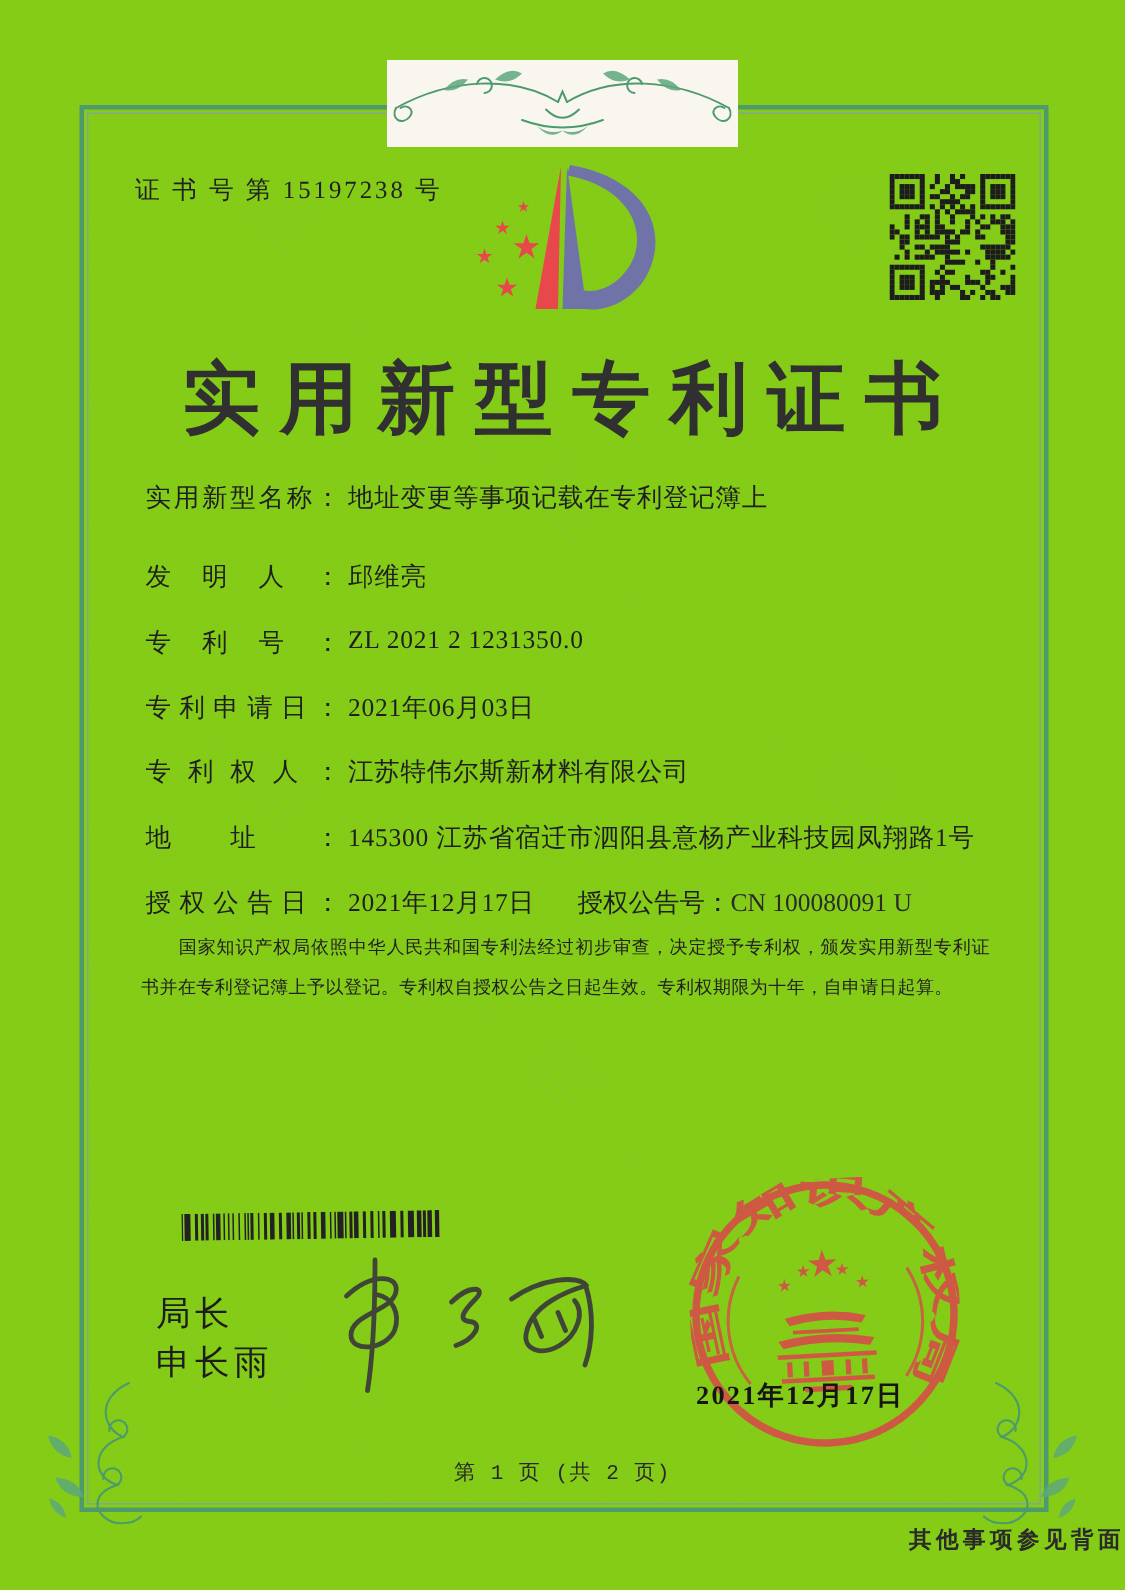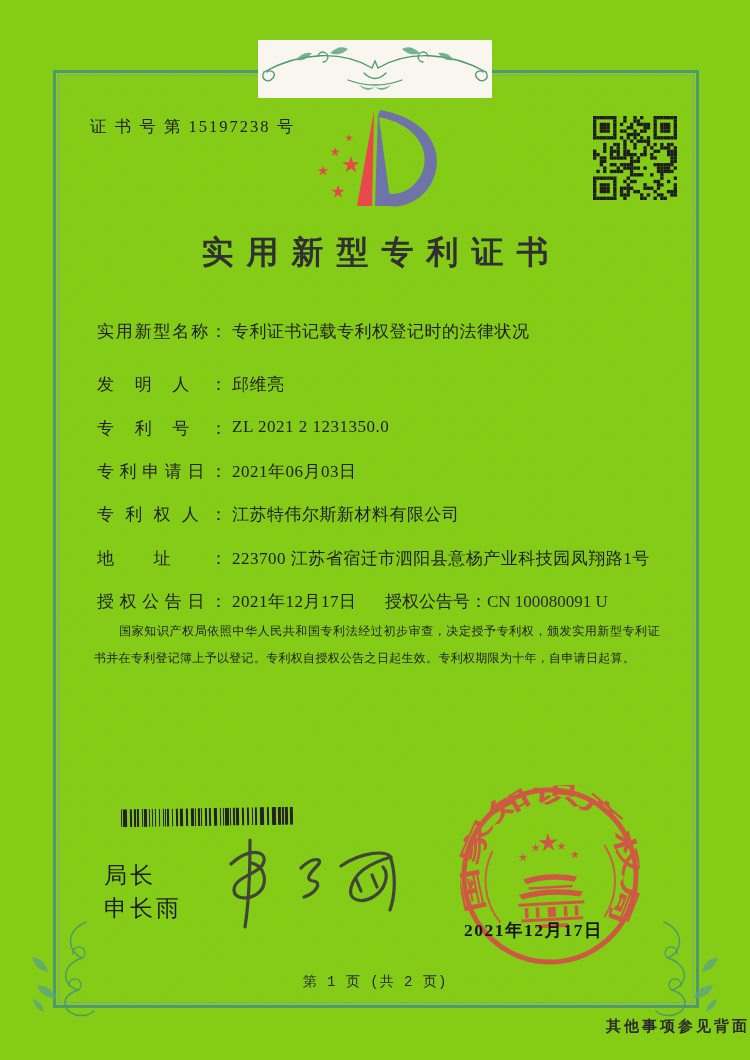"实用新型专利证书" .title { font-size: 32px -> 52px }
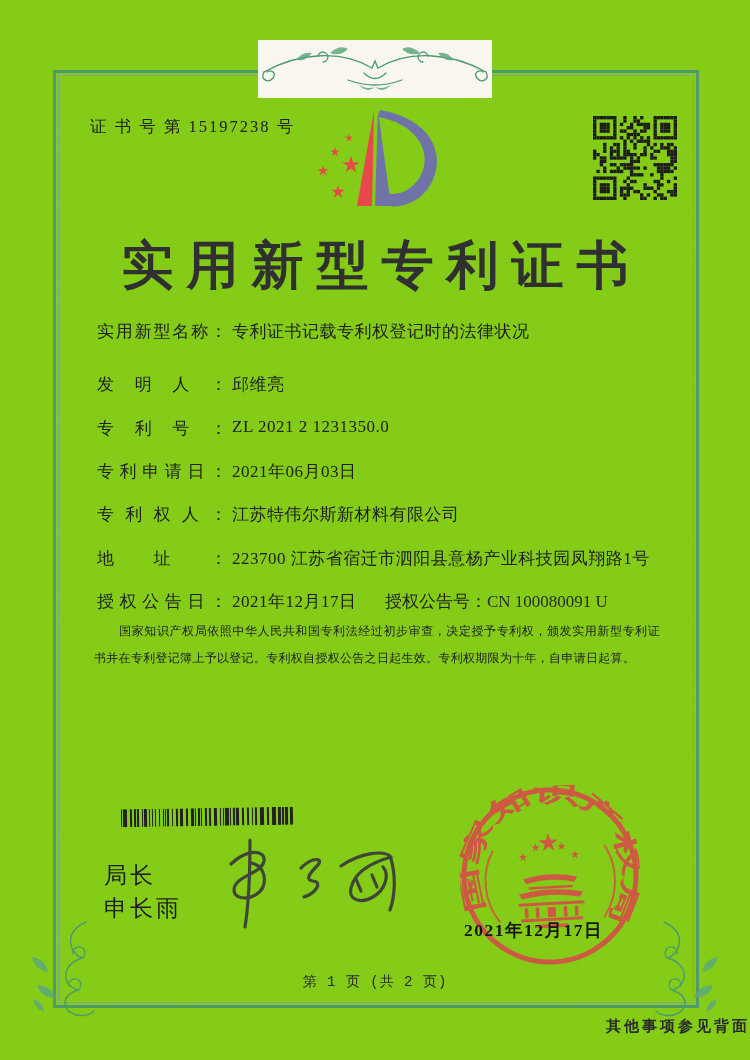"专利证书记载专利权登记时的法律状况" span.fvalue { text: 专利证书记载专利权登记时的法律状况 -> 地址变更等事项记载在专利登记簿上 }
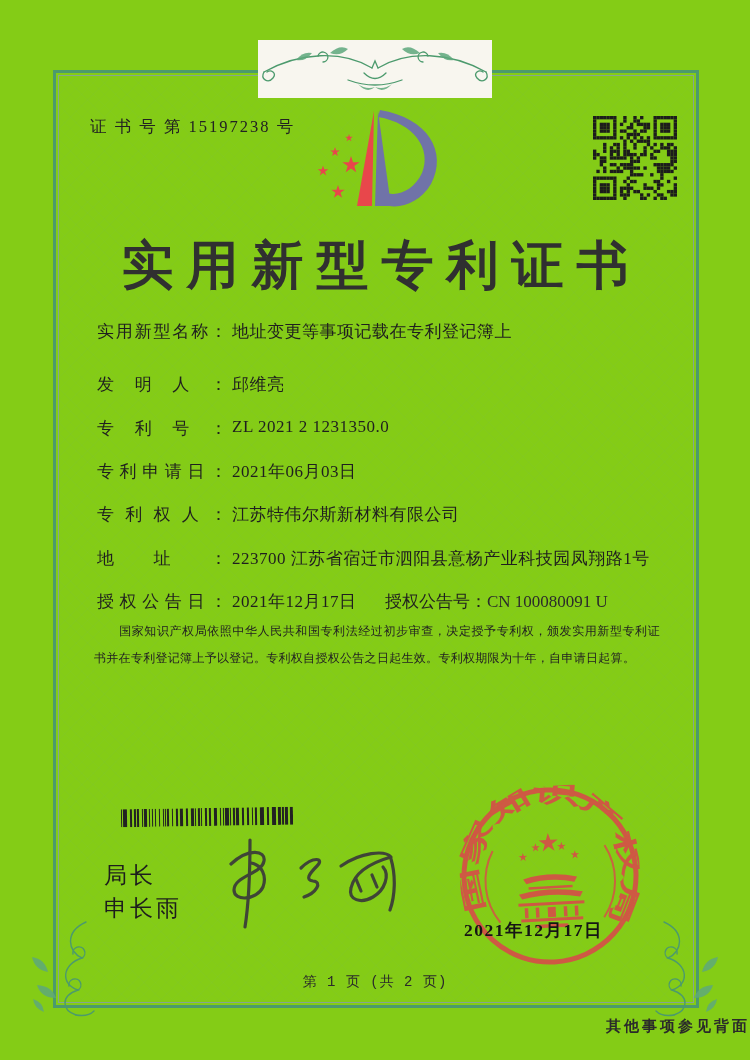"223700 江苏省宿迁市泗阳县意杨产业科技园凤翔路1号" span.fvalue { text: 223700 -> 145300 }
